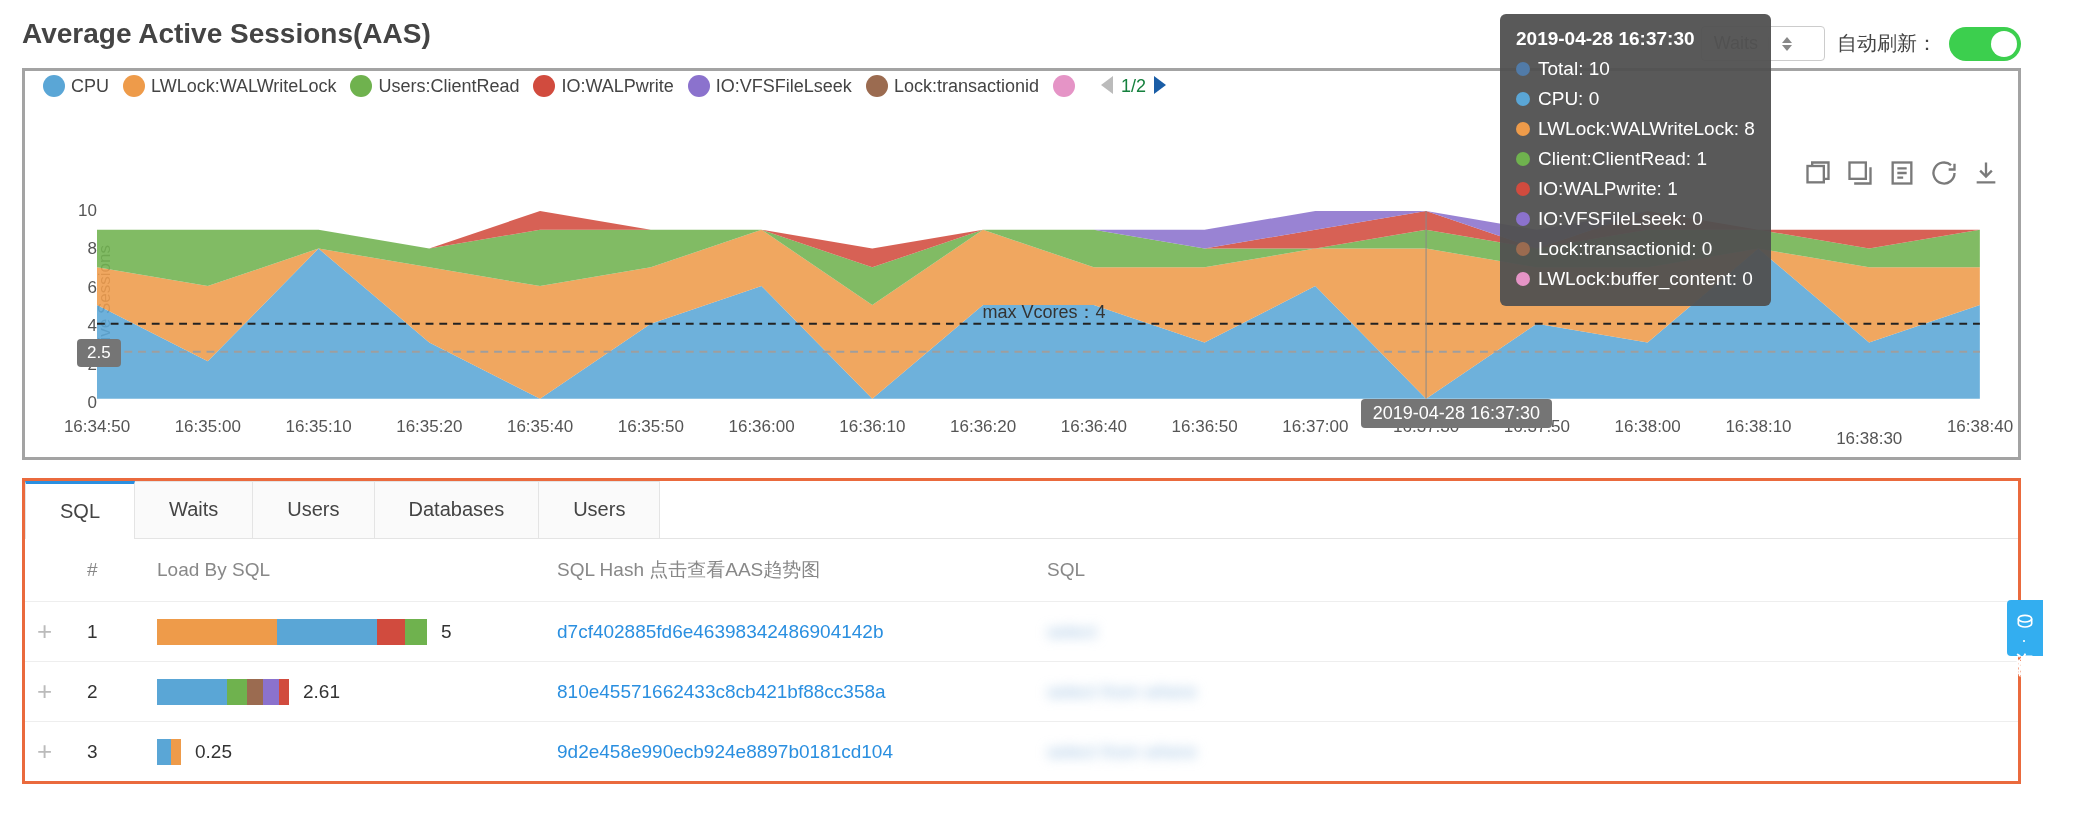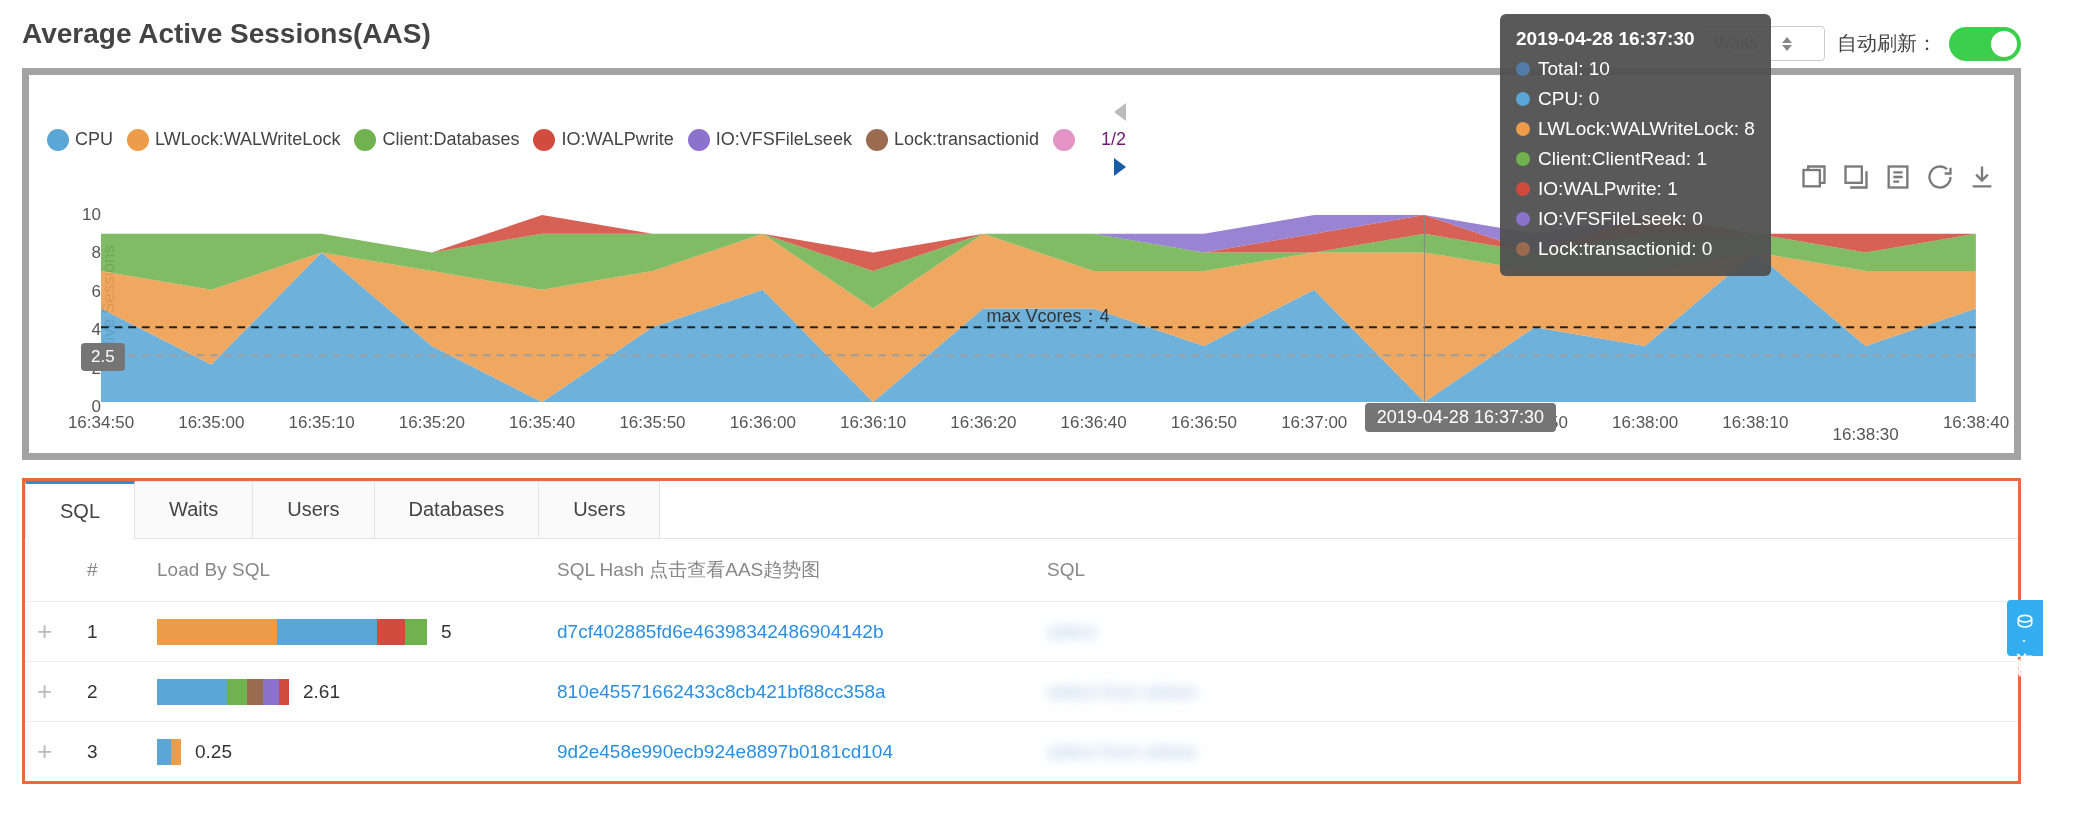"CPU" .chart-panel { border: 7px solid #a3a3a3 -> 3px solid #a3a3a3; padding: 28px 18px -> 4px 18px }
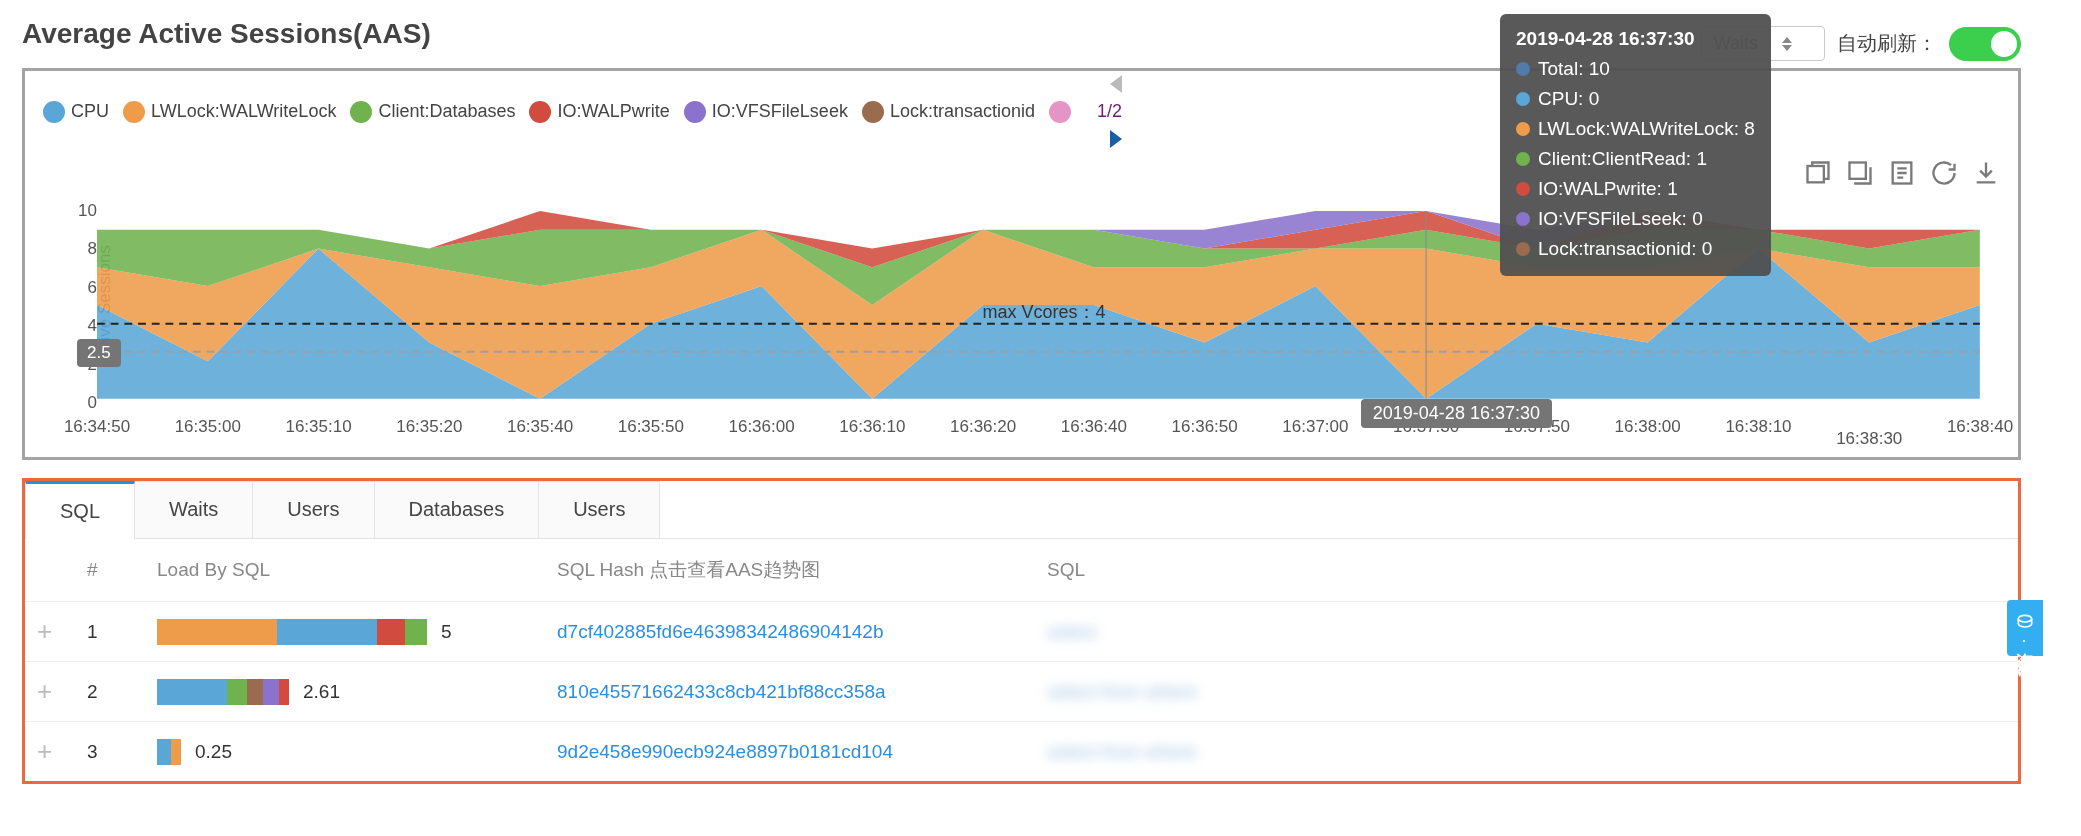"Client:Databases" span { text: Client:Databases -> Users:ClientRead }
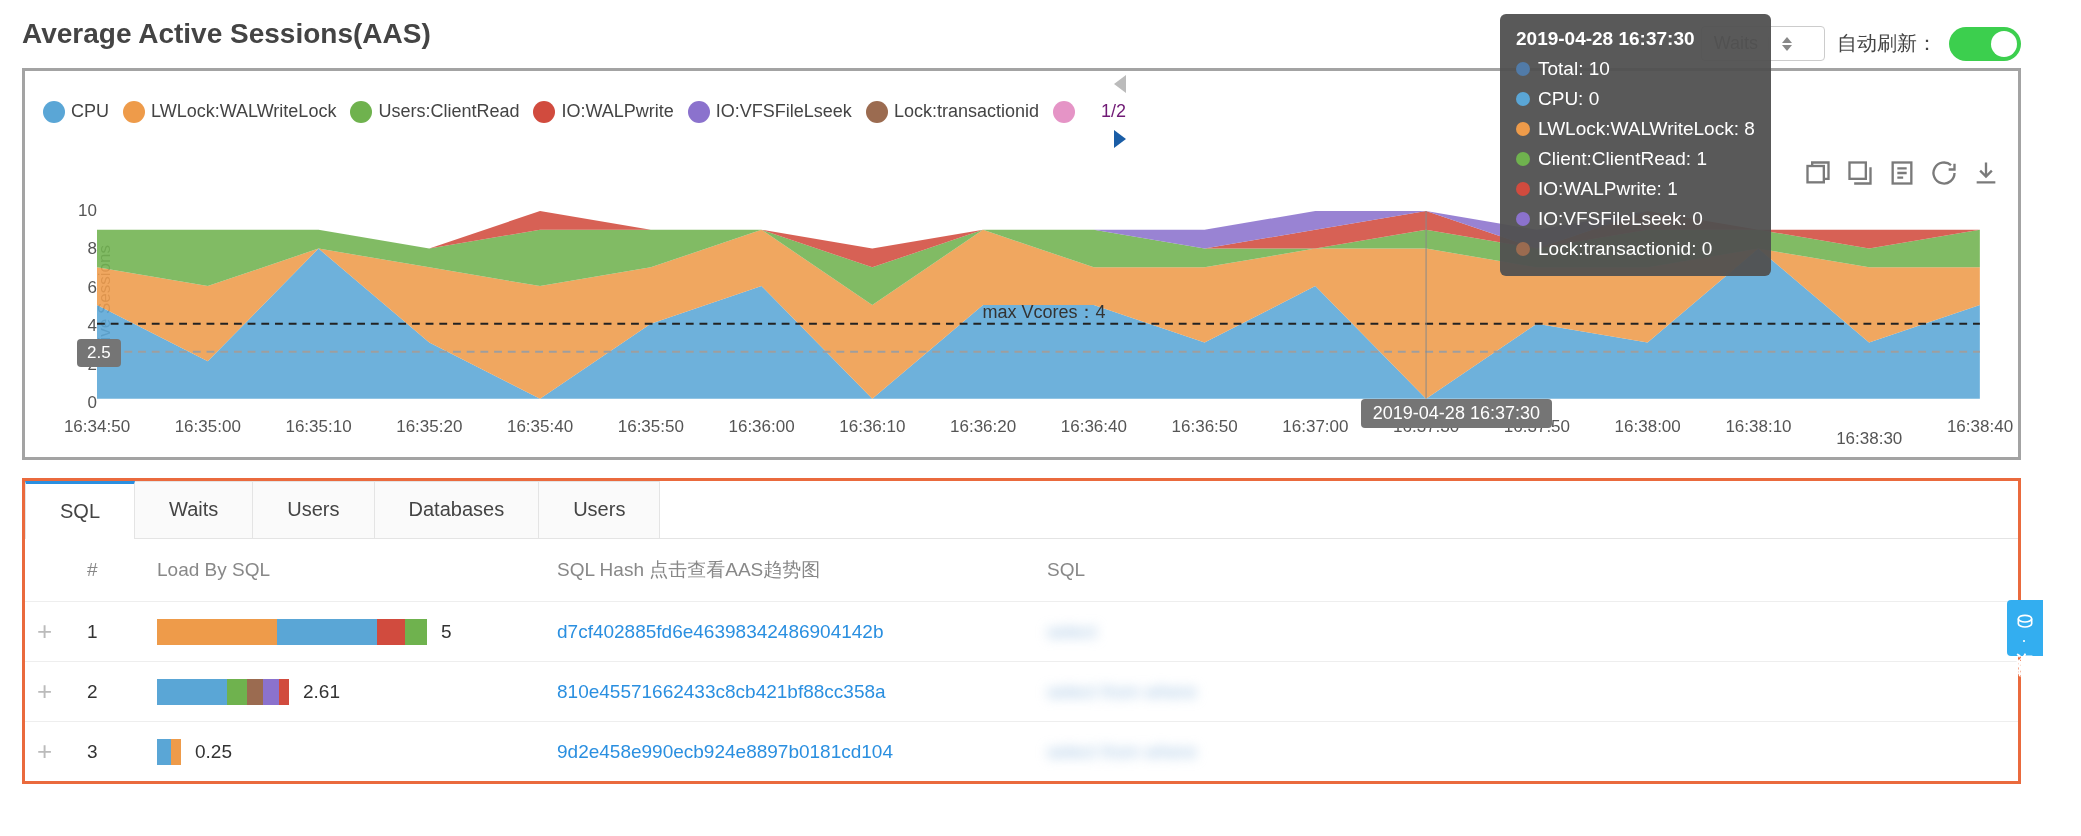"1/2" .legend-page { align-items: flex-end -> flex-start; color: #701a75 -> #15803d; flex-direction: column -> none }
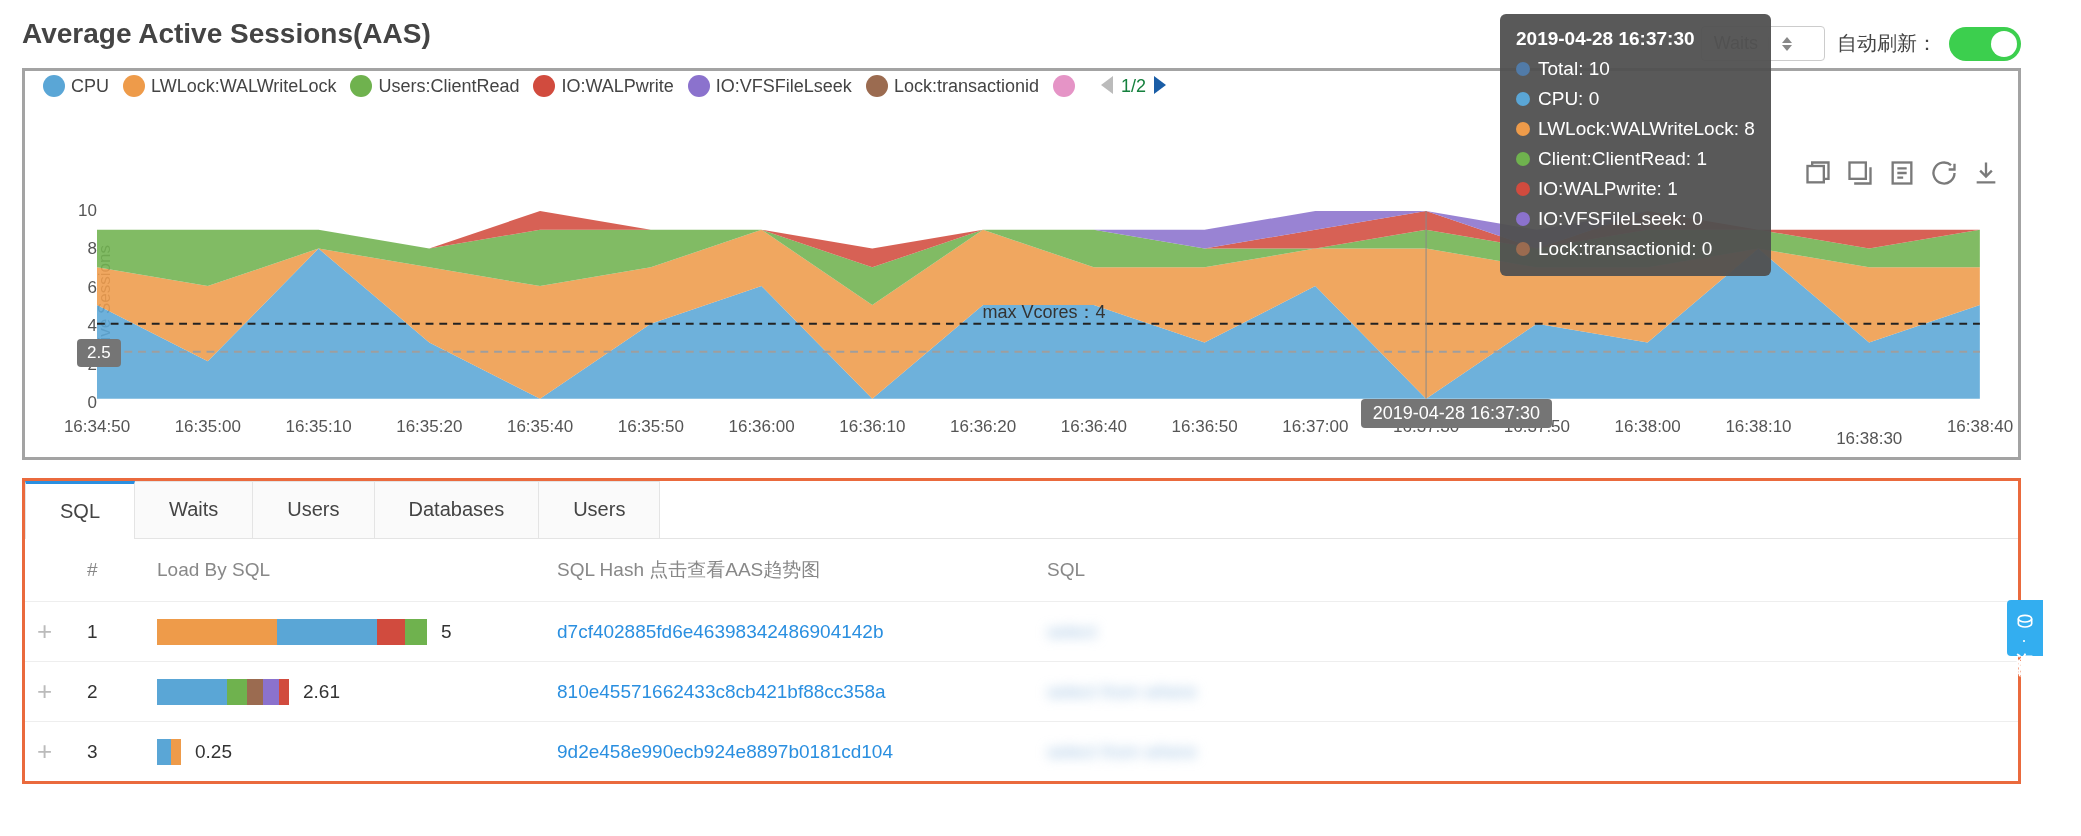"LWLock:buffer_content: 0" div.row { html: none -> <div> <span></span> <span>LWLock:buffer_content: 0</span> </div> }
